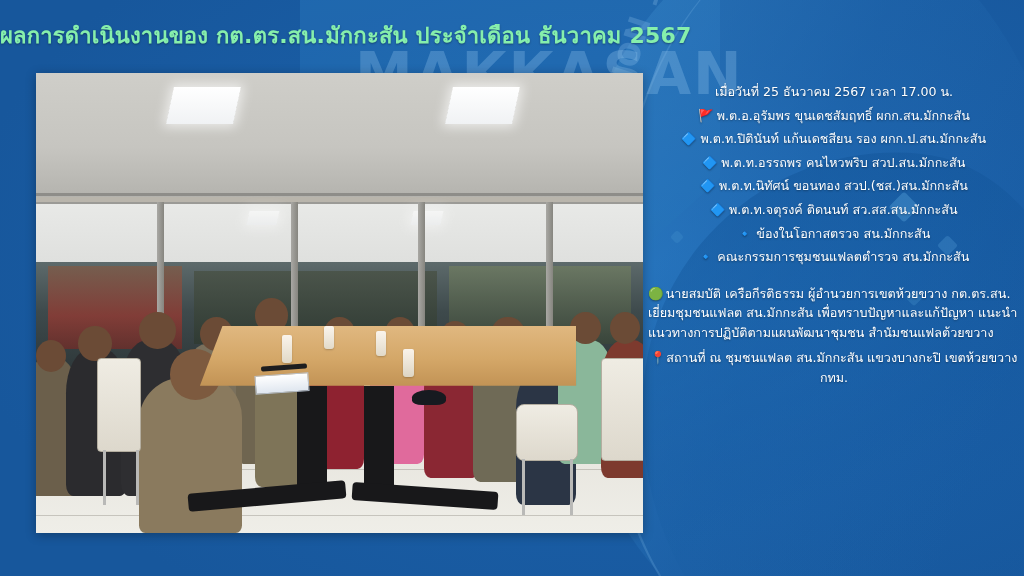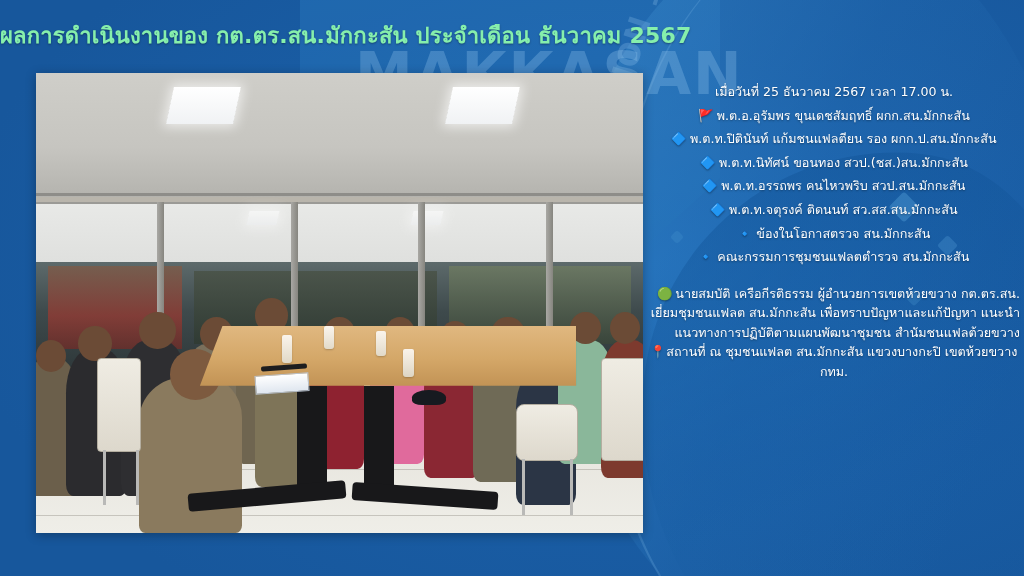"พ.ต.ท.ปิตินันท์ แก้มชนแฟลตียน รอง" span { text: แก้มชนแฟลตียน -> แก้นเดชสียน }
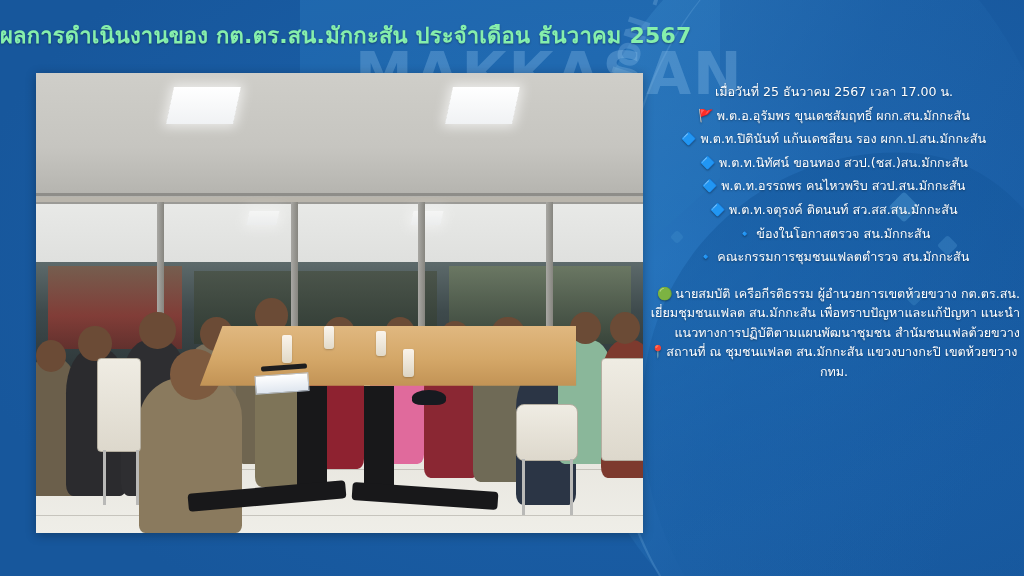"🔷 พ.ต.ท.นิทัศน์ ขอนทอง" div.line { order: before "🔷 พ.ต.ท.อรรถพร คนไหวพริบ สวป.สน.มักกะสัน" -> after "🔷 พ.ต.ท.อรรถพร คนไหวพริบ สวป.สน.มักกะสัน" }
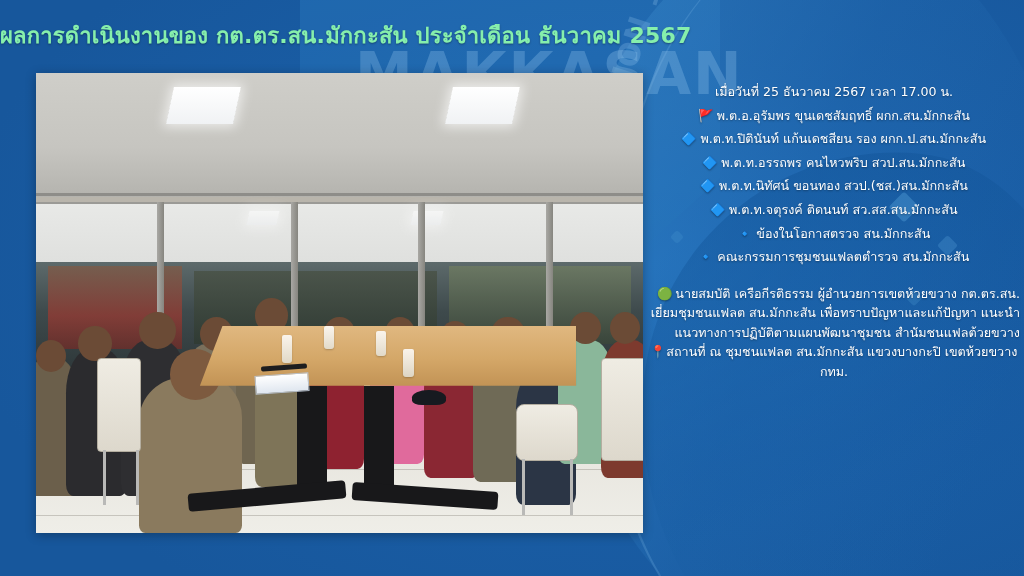"🟢 นายสมบัติ เครือกีรติธรรม" .para { text-align: right -> left }
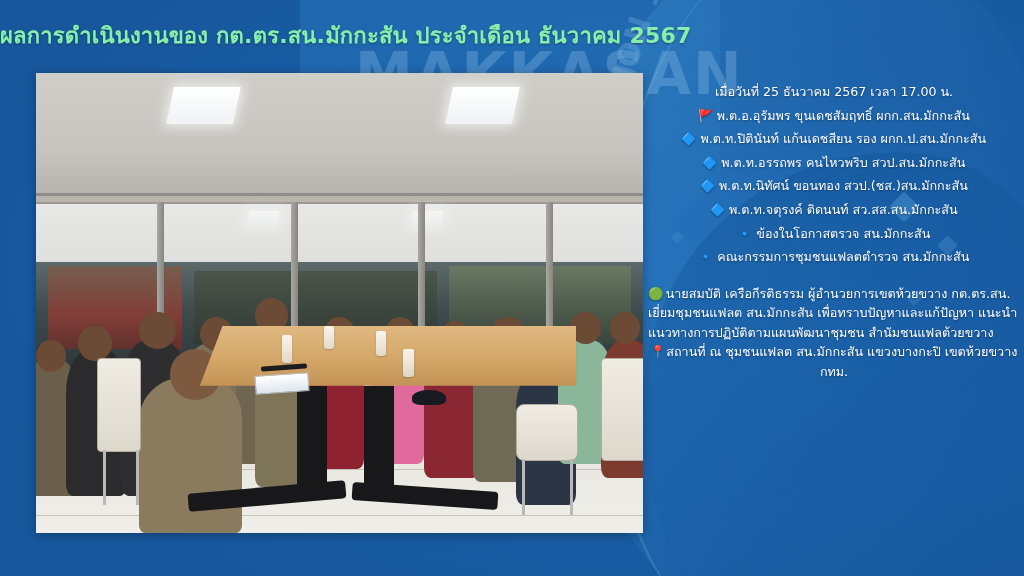"📍สถานที่ ณ ชุมชนแฟลต สน.มักกะสัน" .place { margin-top: 0 -> 6px }
